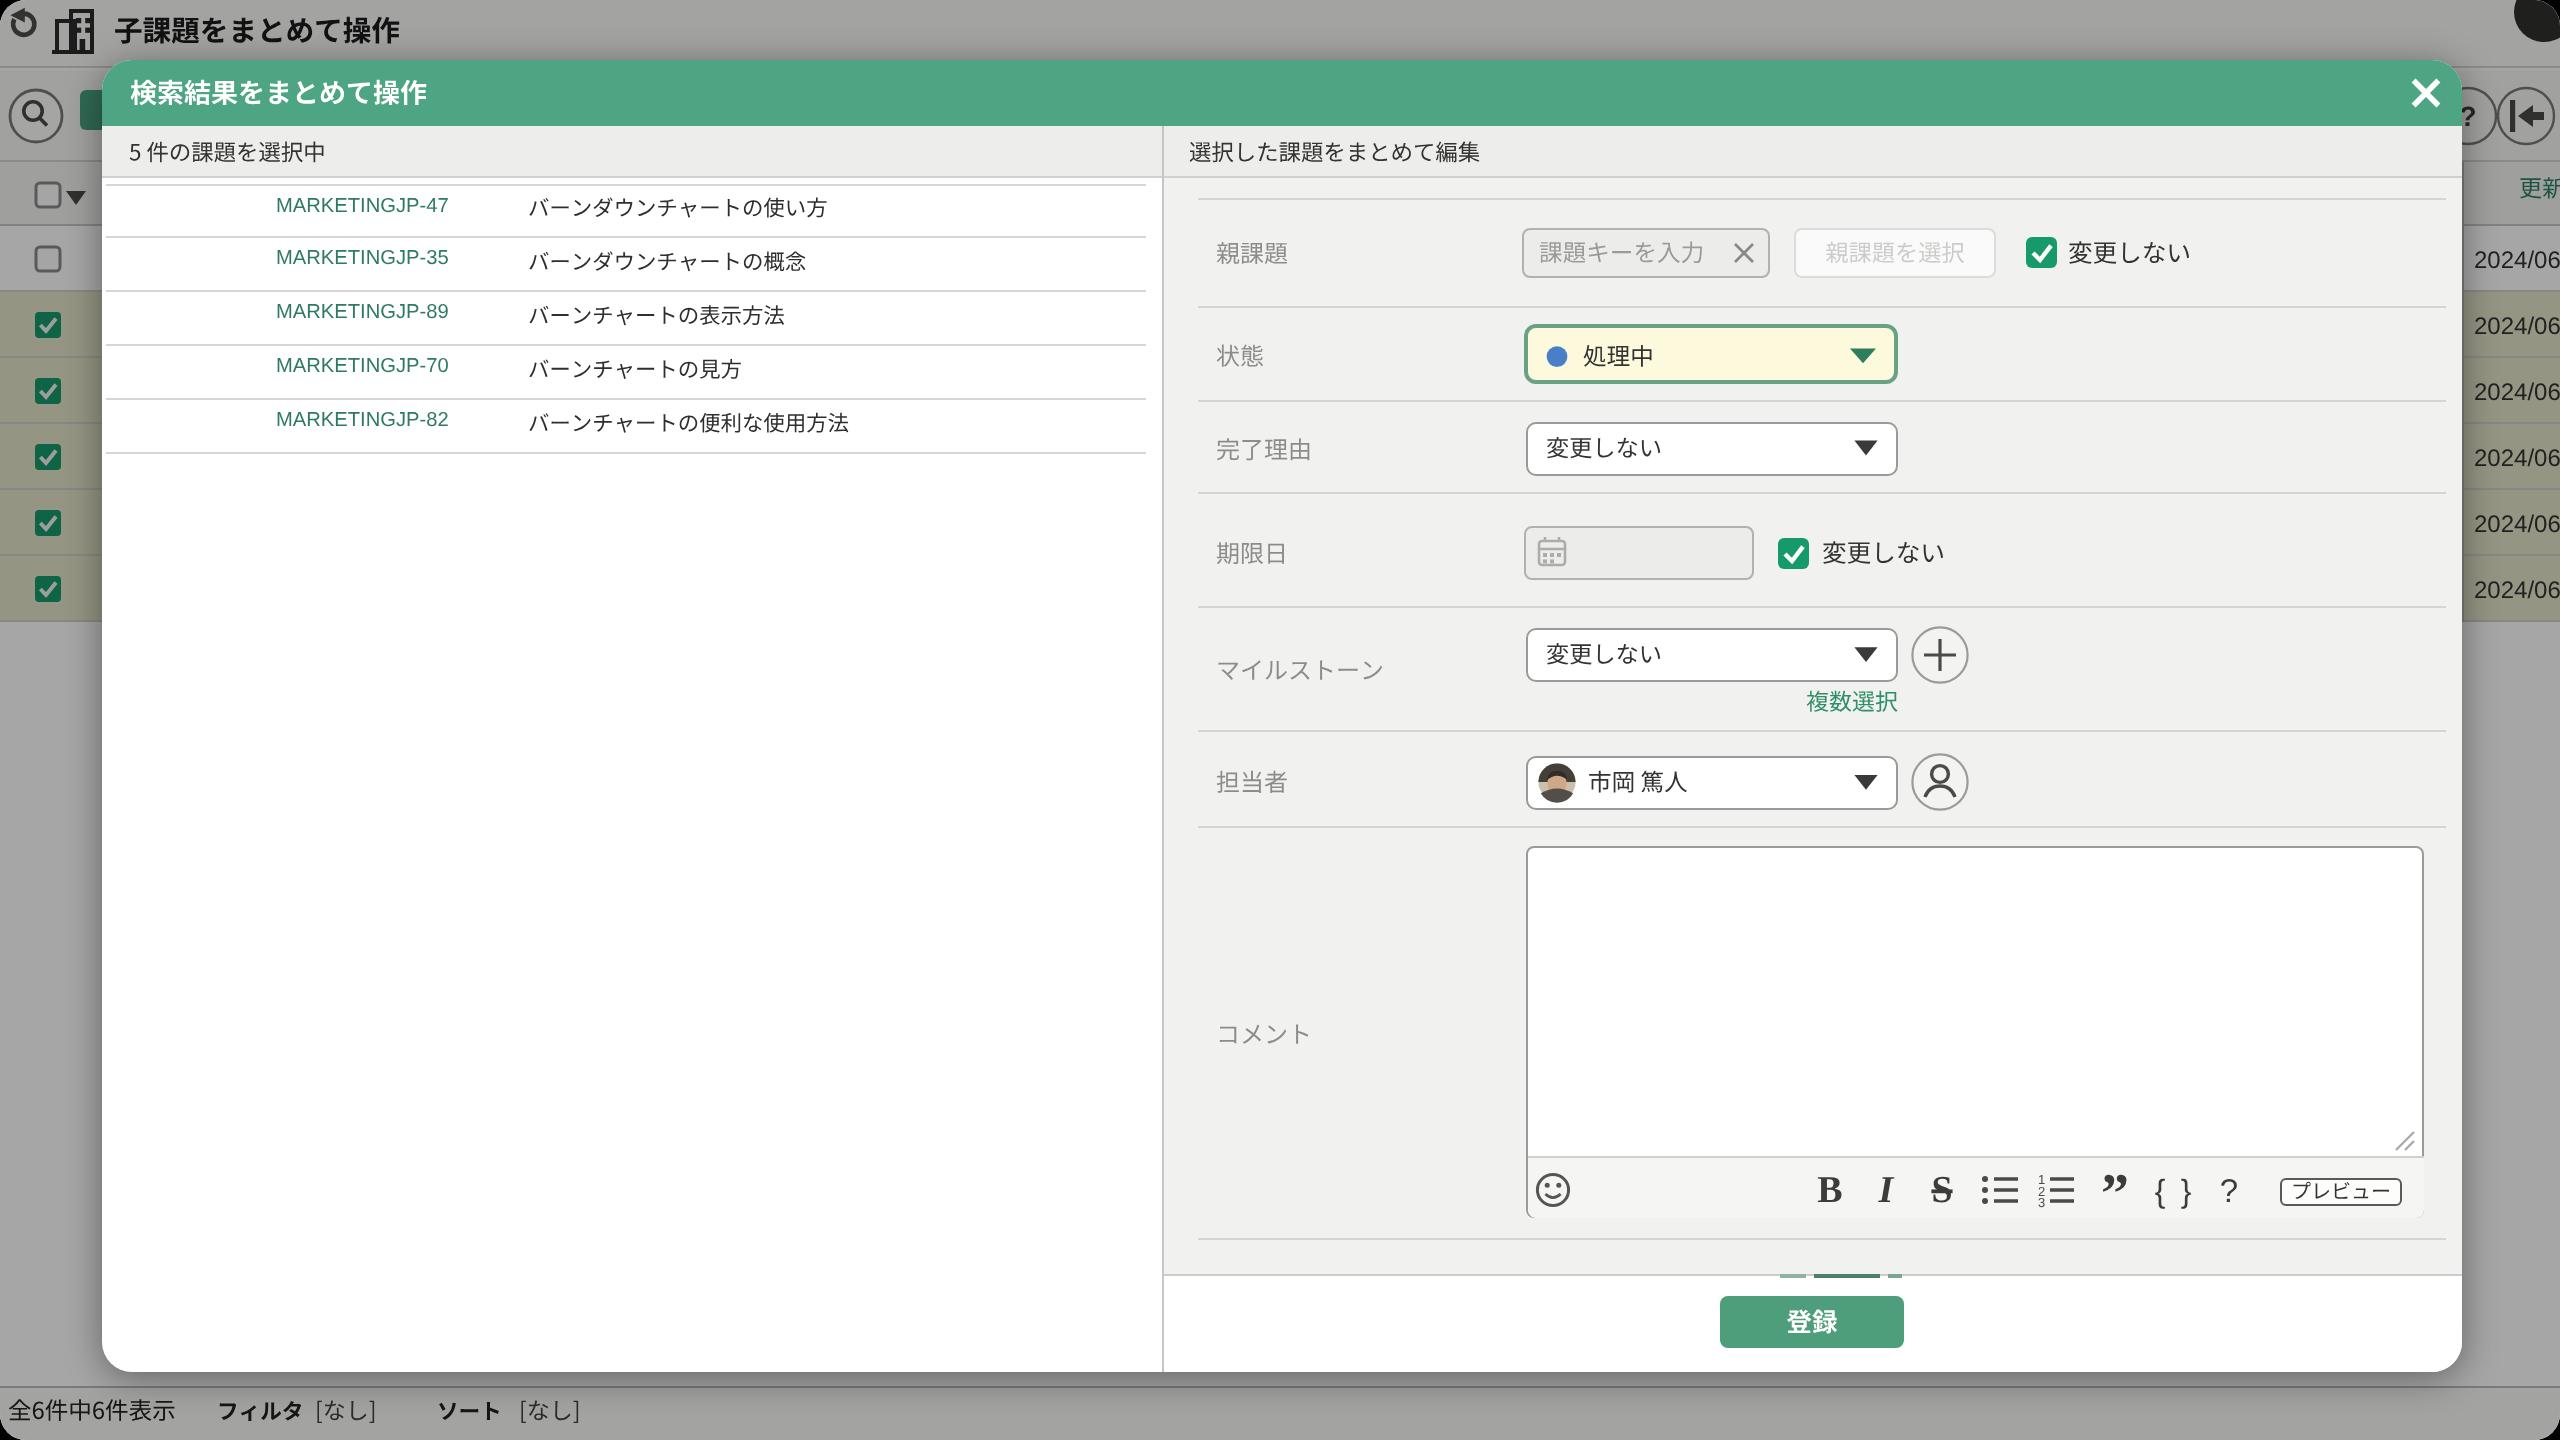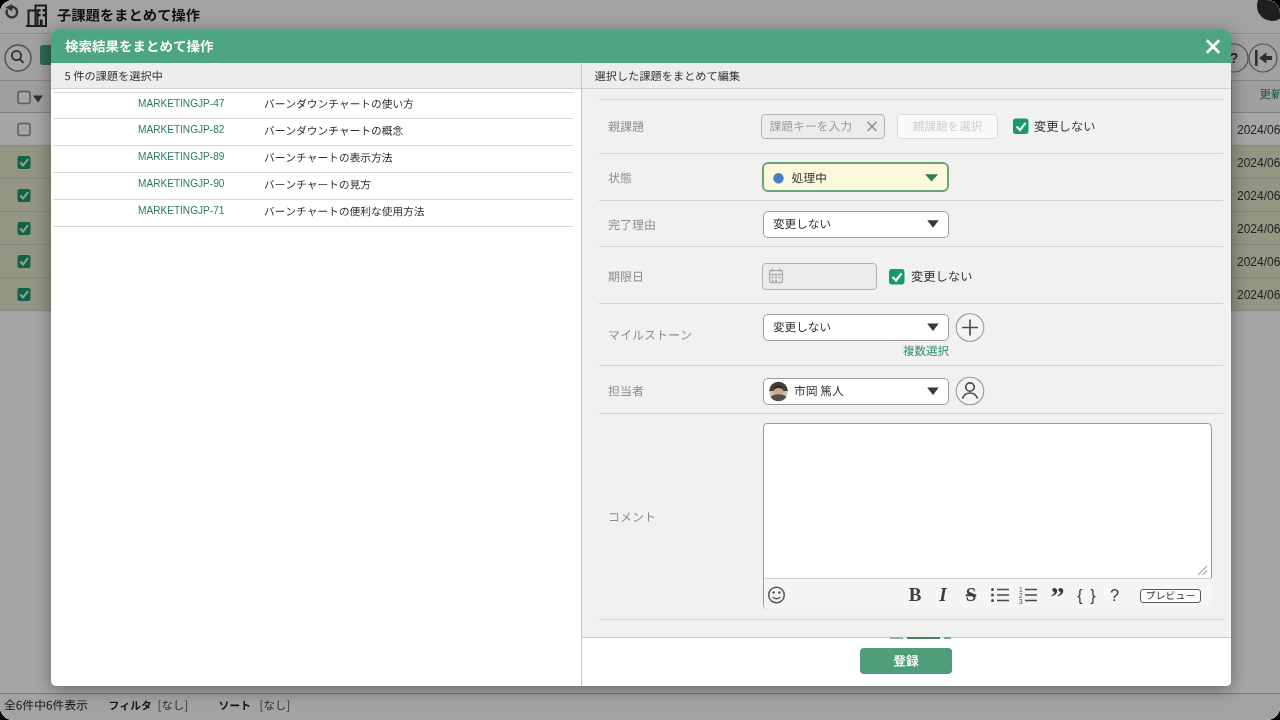"MARKETINGJP-47" div.ab { border-radius: 5px -> 15px }
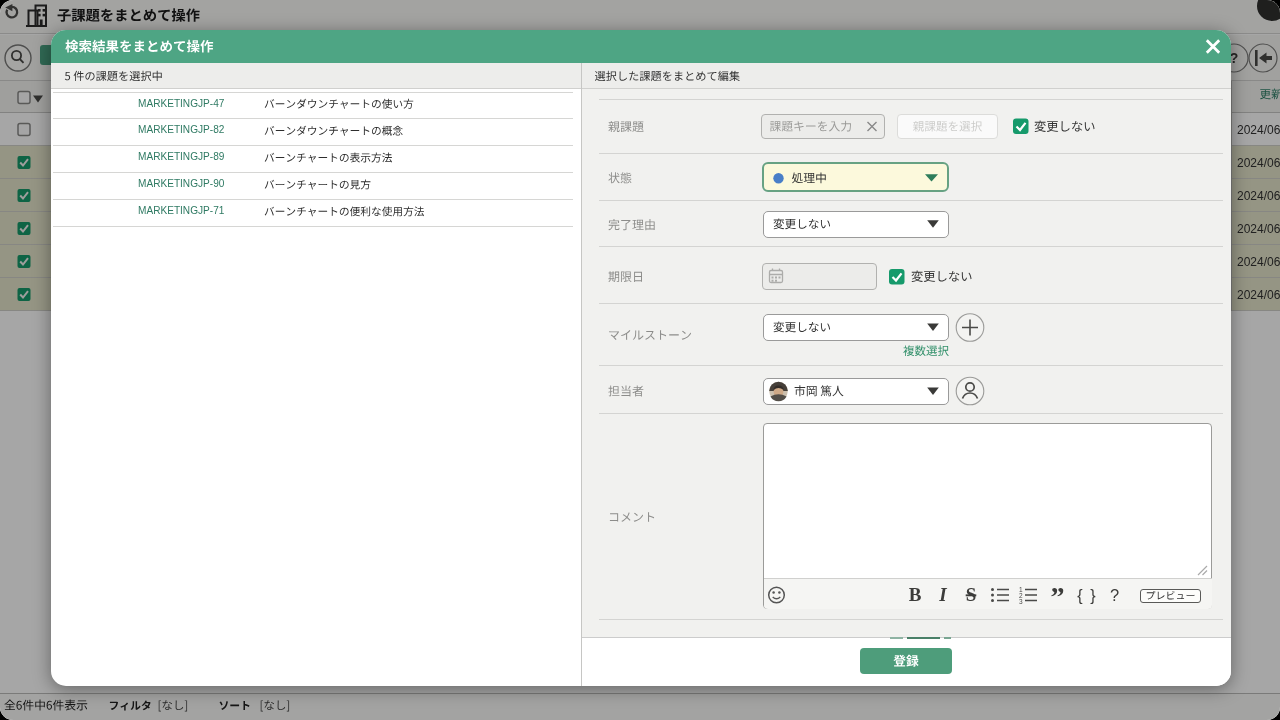"MARKETINGJP-82" div { text: MARKETINGJP-82 -> MARKETINGJP-35 }
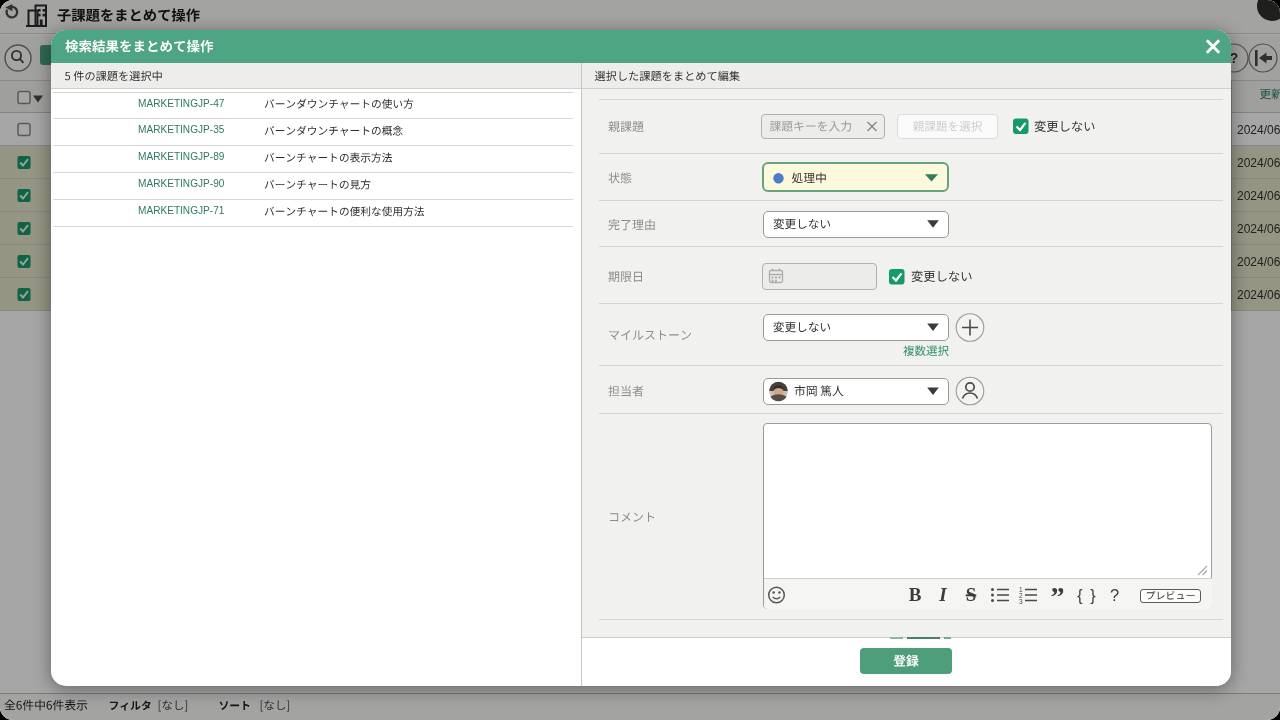"MARKETINGJP-90" div { text: MARKETINGJP-90 -> MARKETINGJP-70 }
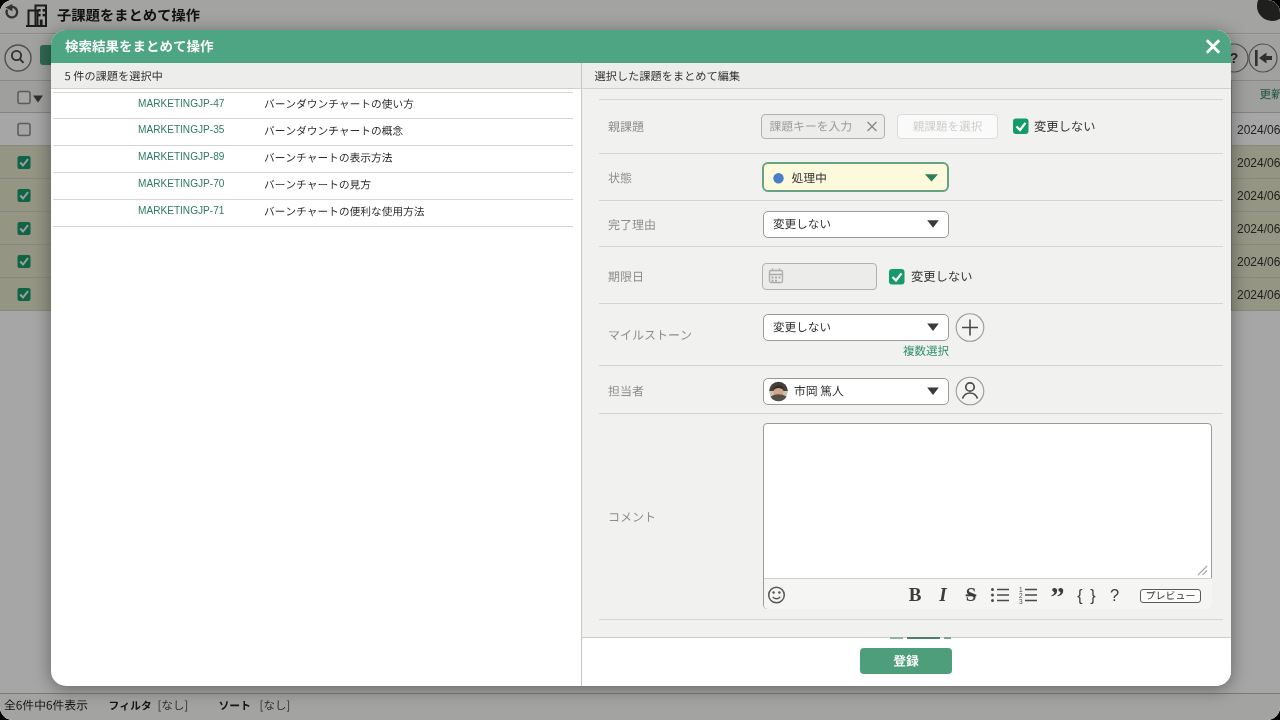"MARKETINGJP-71" div { text: MARKETINGJP-71 -> MARKETINGJP-82 }
